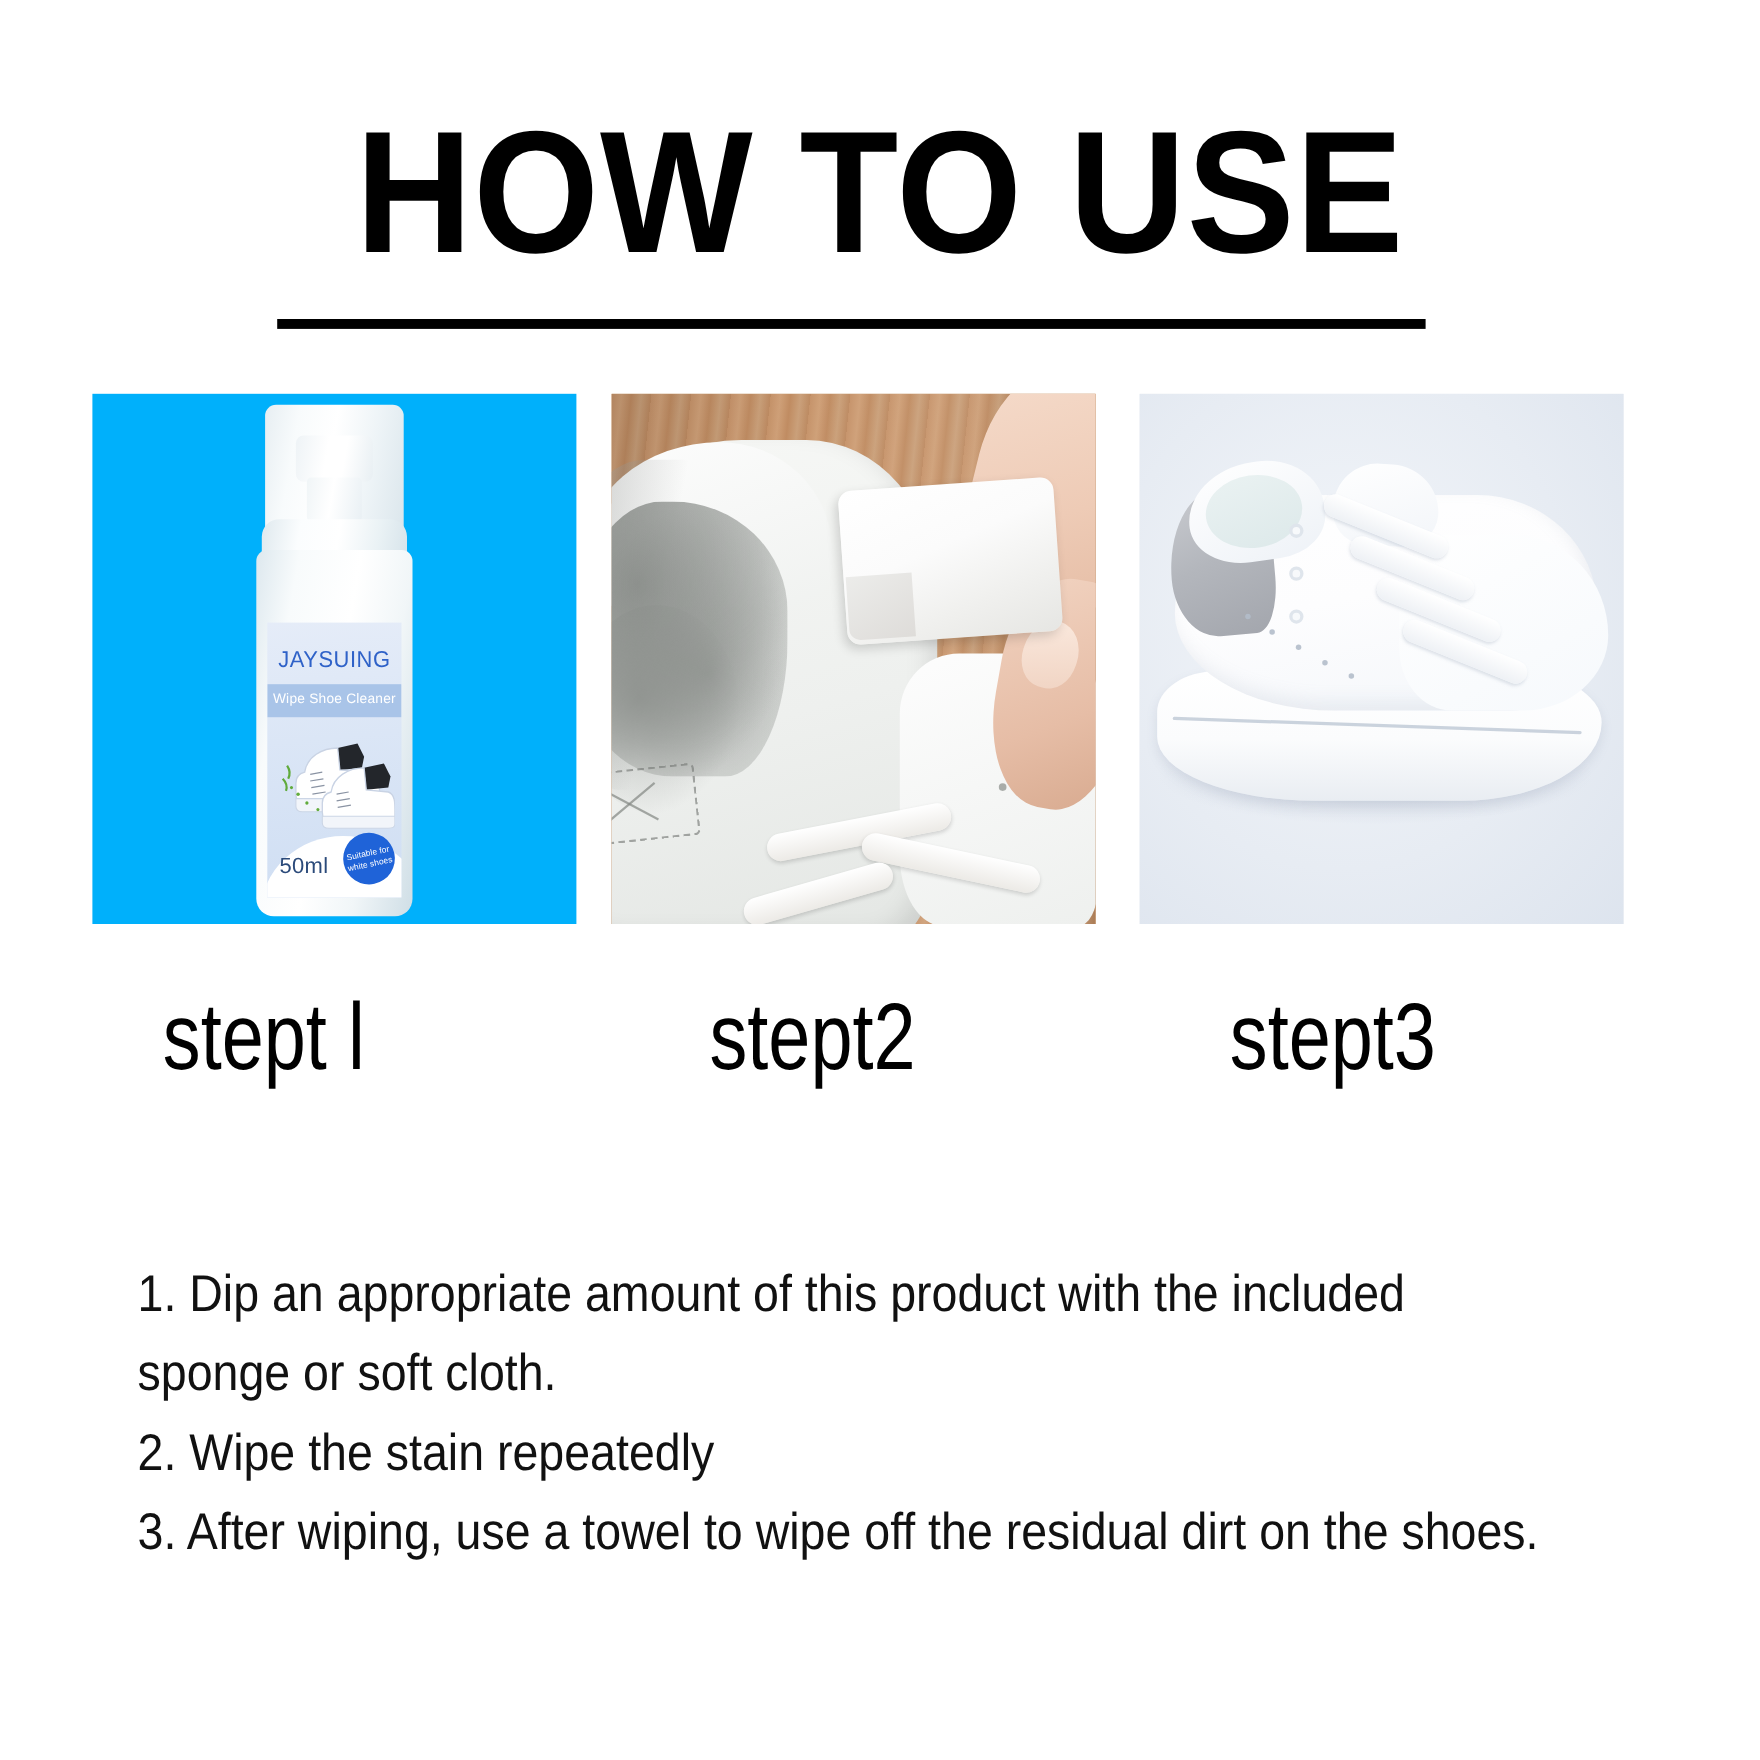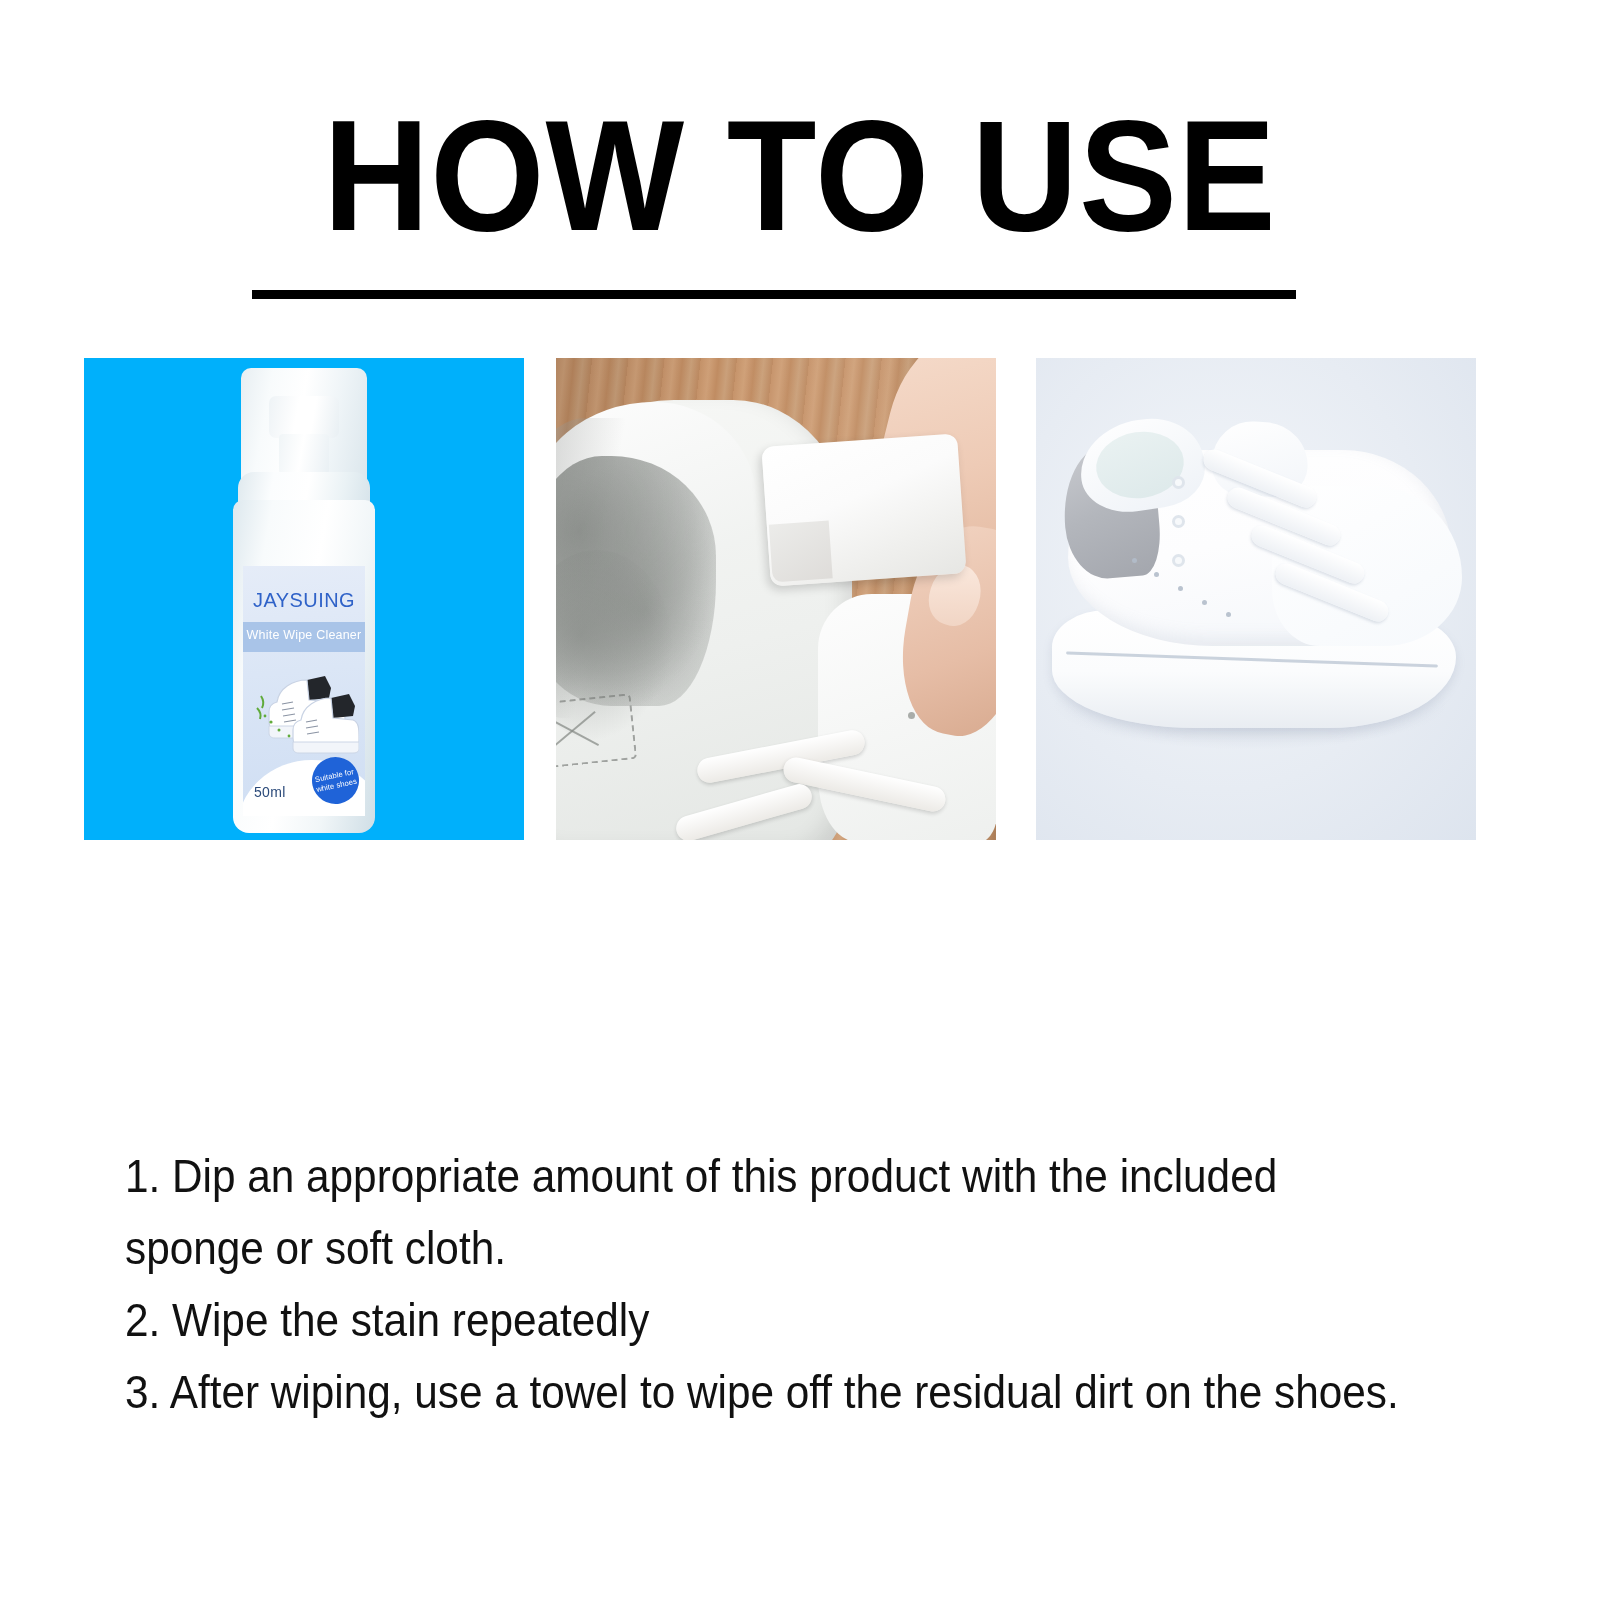"White Wipe Cleaner" div.subbrand { text: White Wipe -> Wipe Shoe }
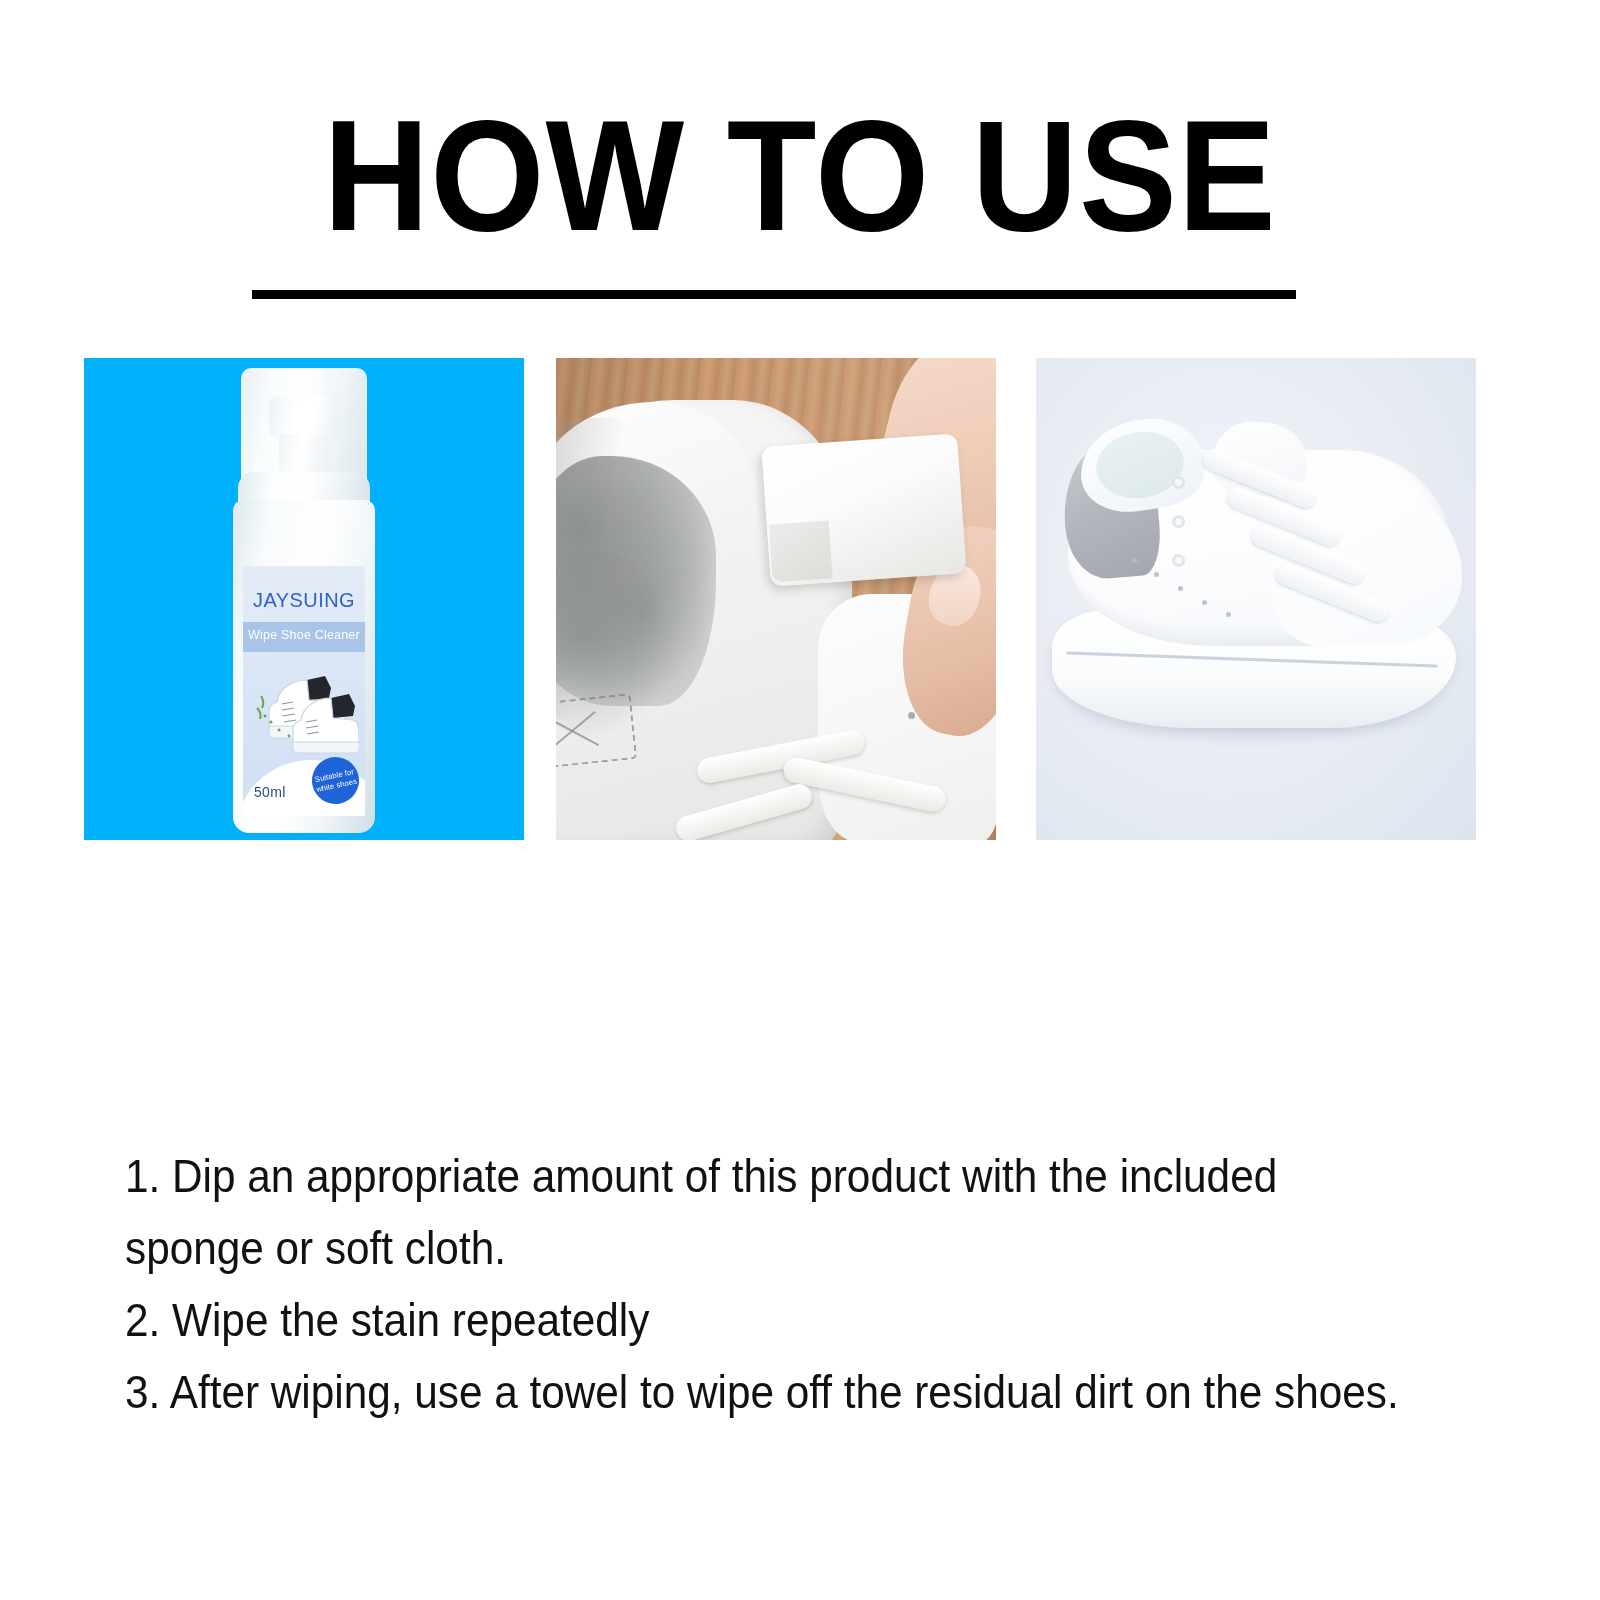"50ml" .volume { font-size: 14px -> 20px }
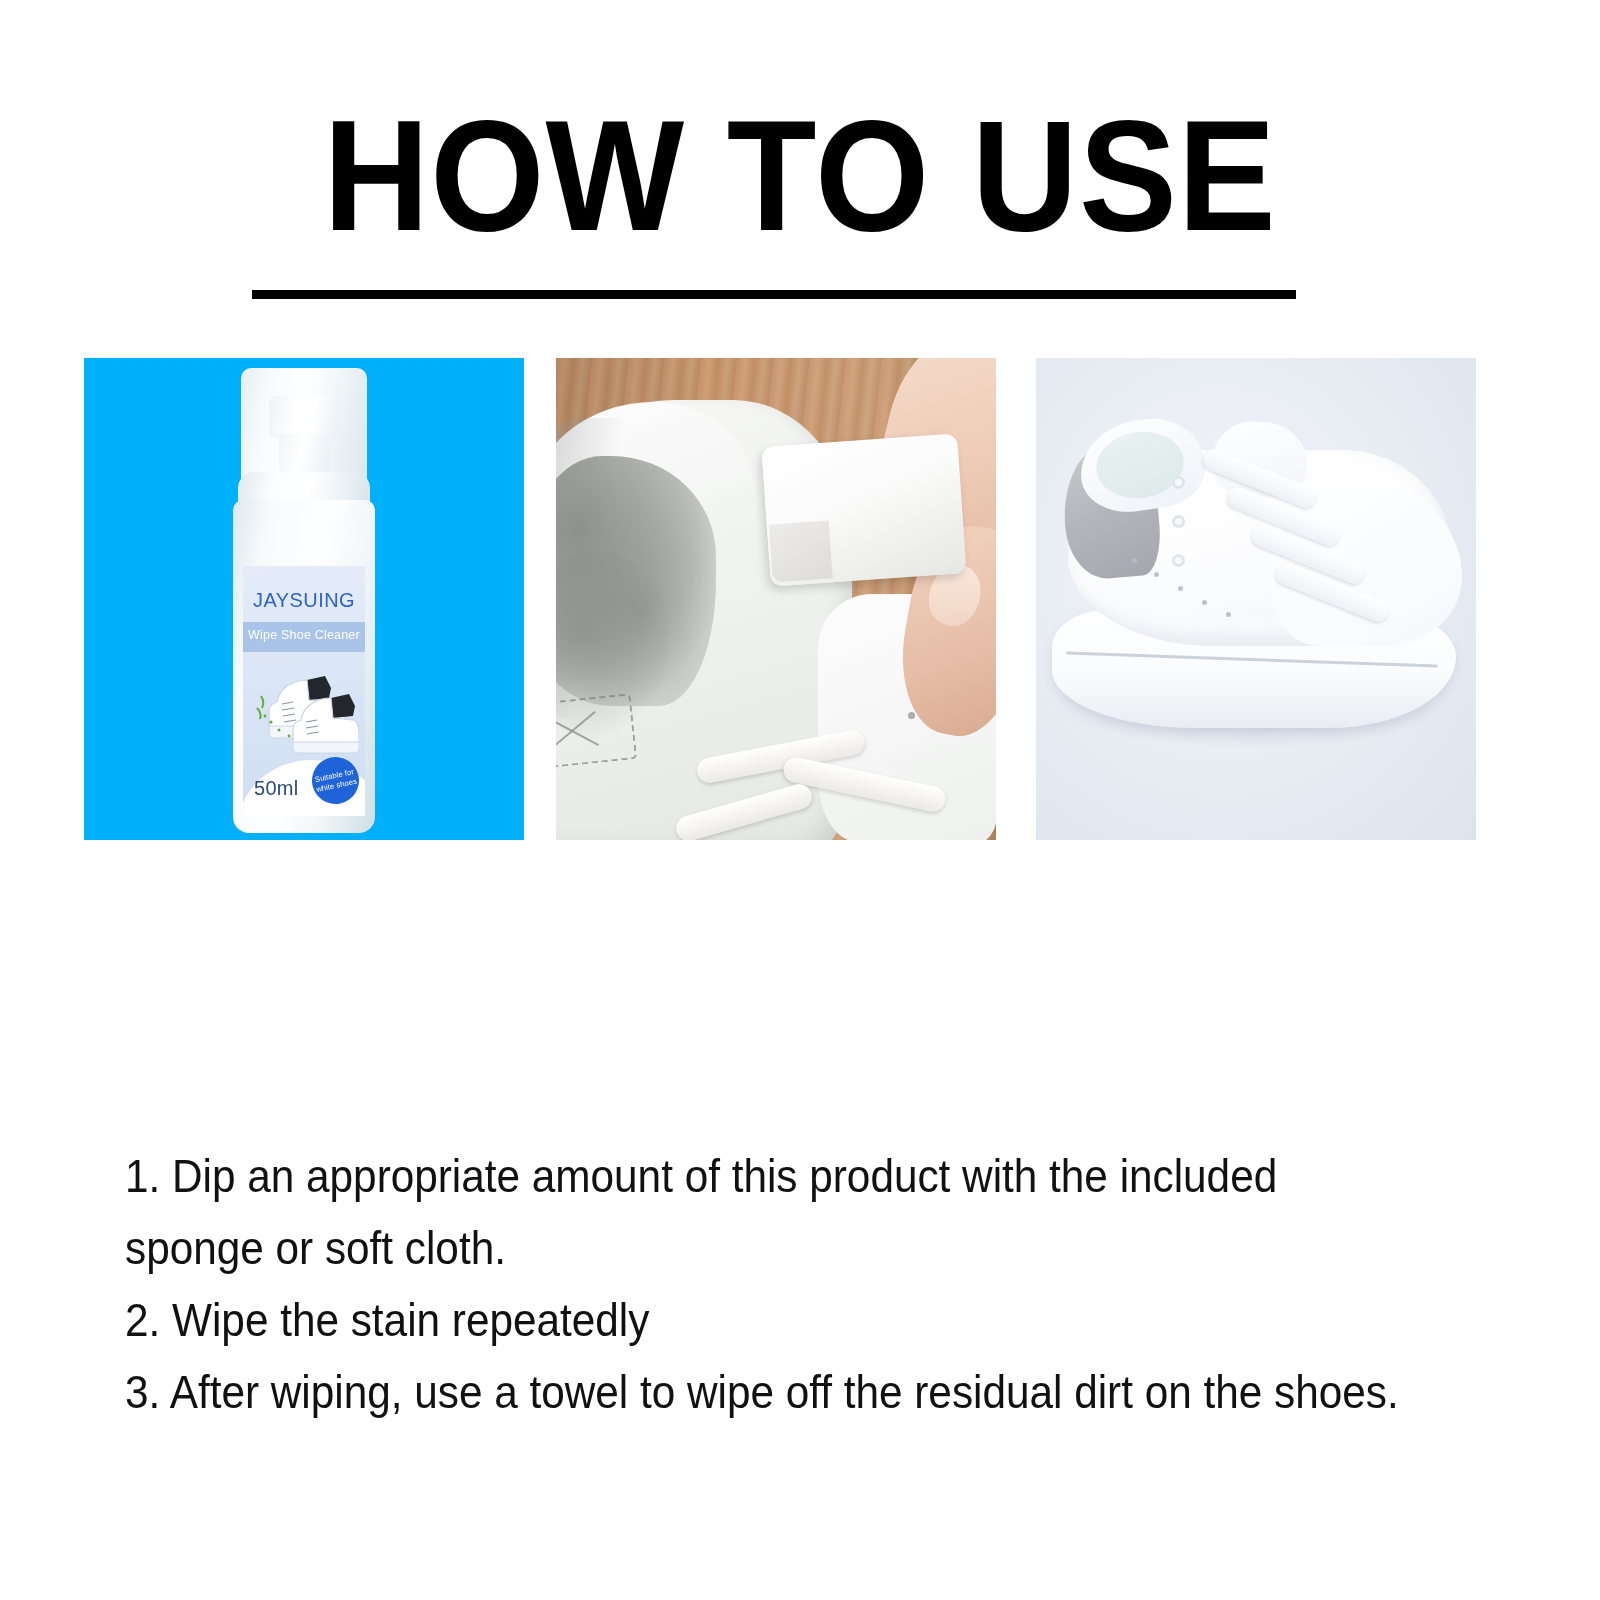"stept l" div.steps { html: none -> <div> <div>stept l</div> <div>stept2</div> <div>stept3</div> </div> }
